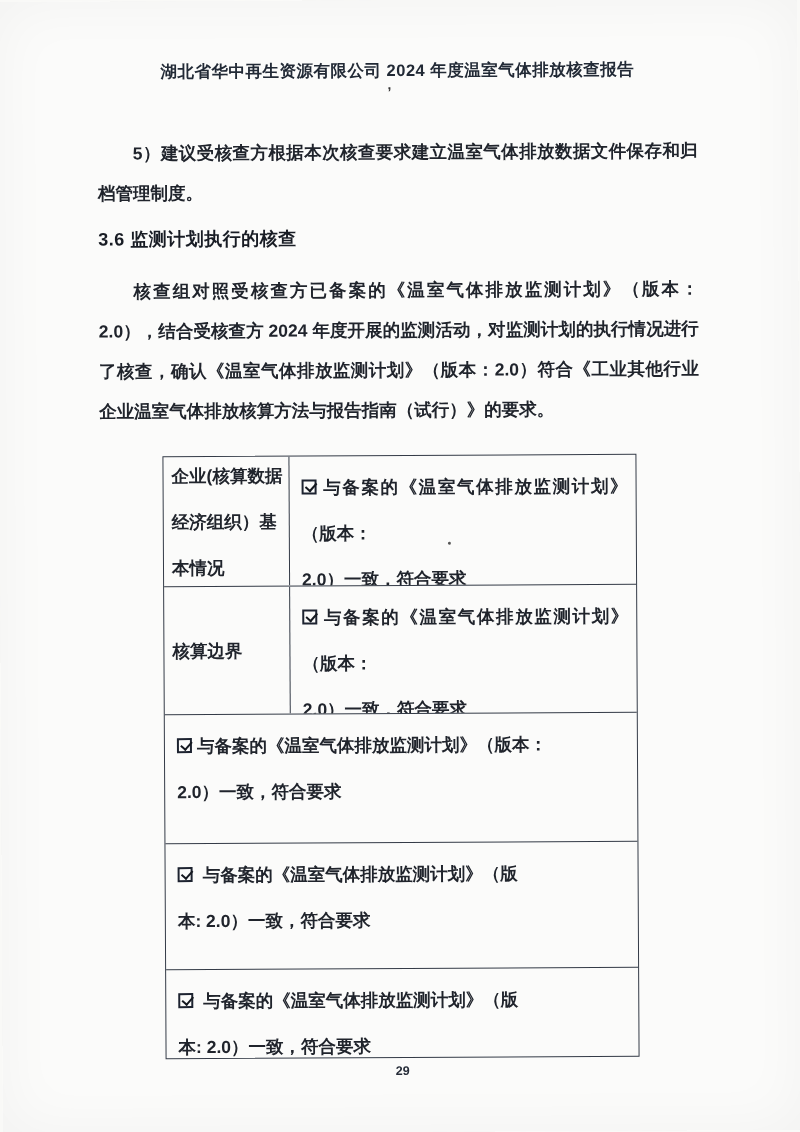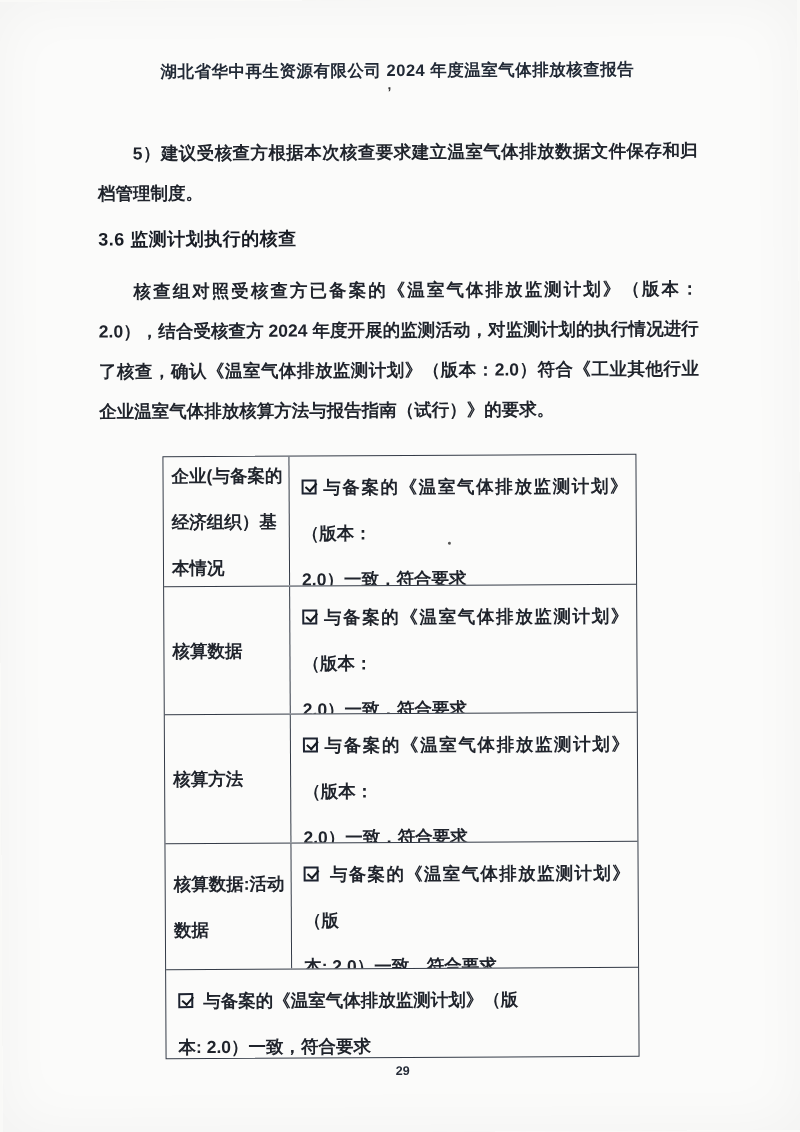"企业(与备案的" div.cell-label { text: 与备案的 -> 核算数据 }
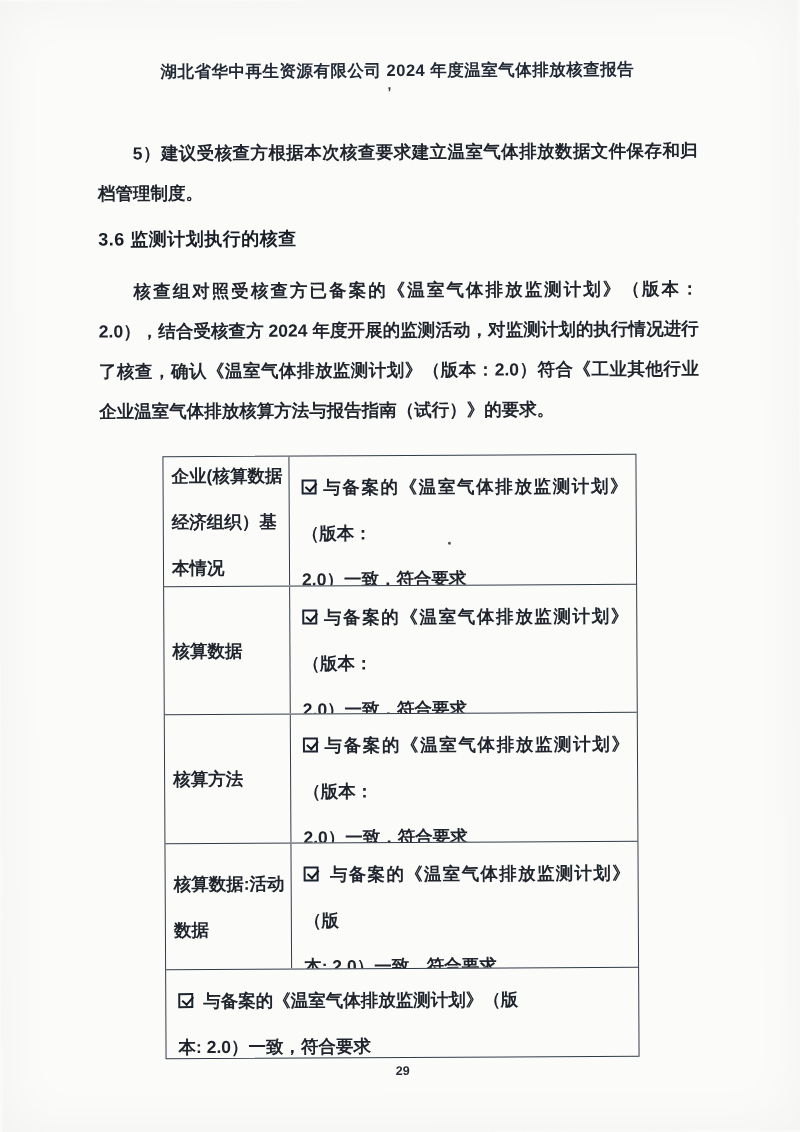"核算数据" div.cell-label { text: 数据 -> 边界 }
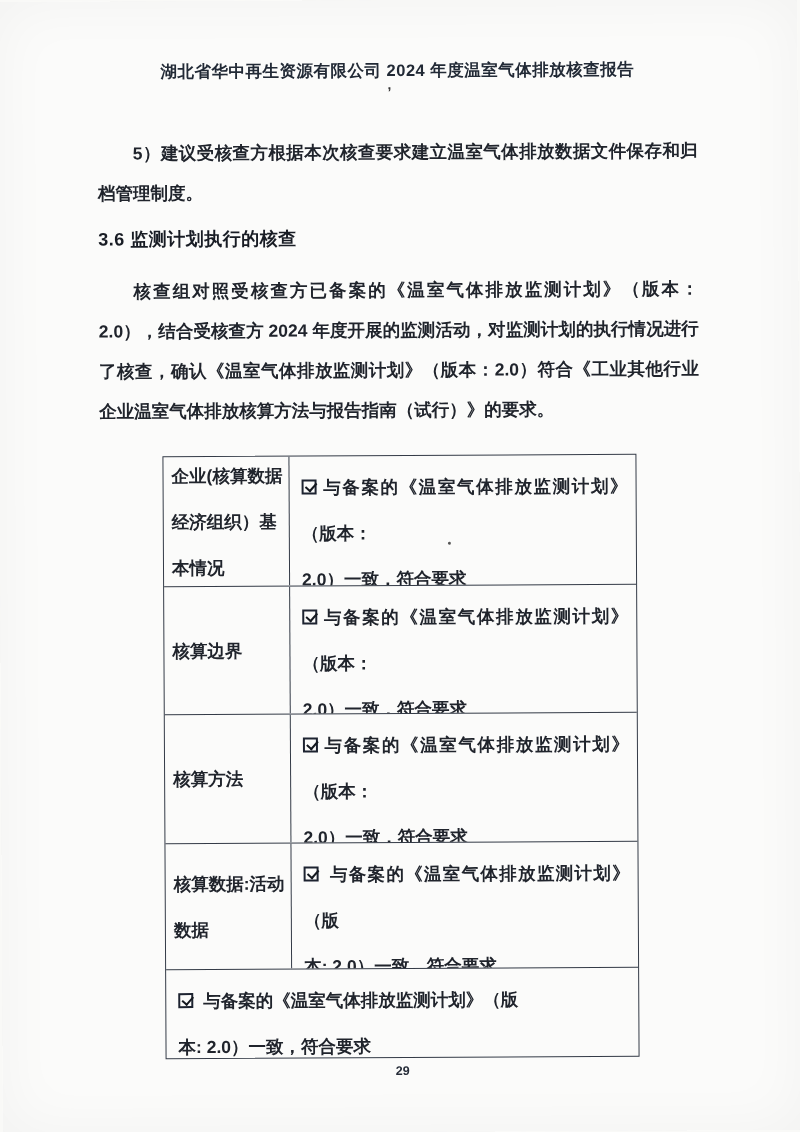"核算方法" div.cell-label { html: <div>核算方法</div> -> none }
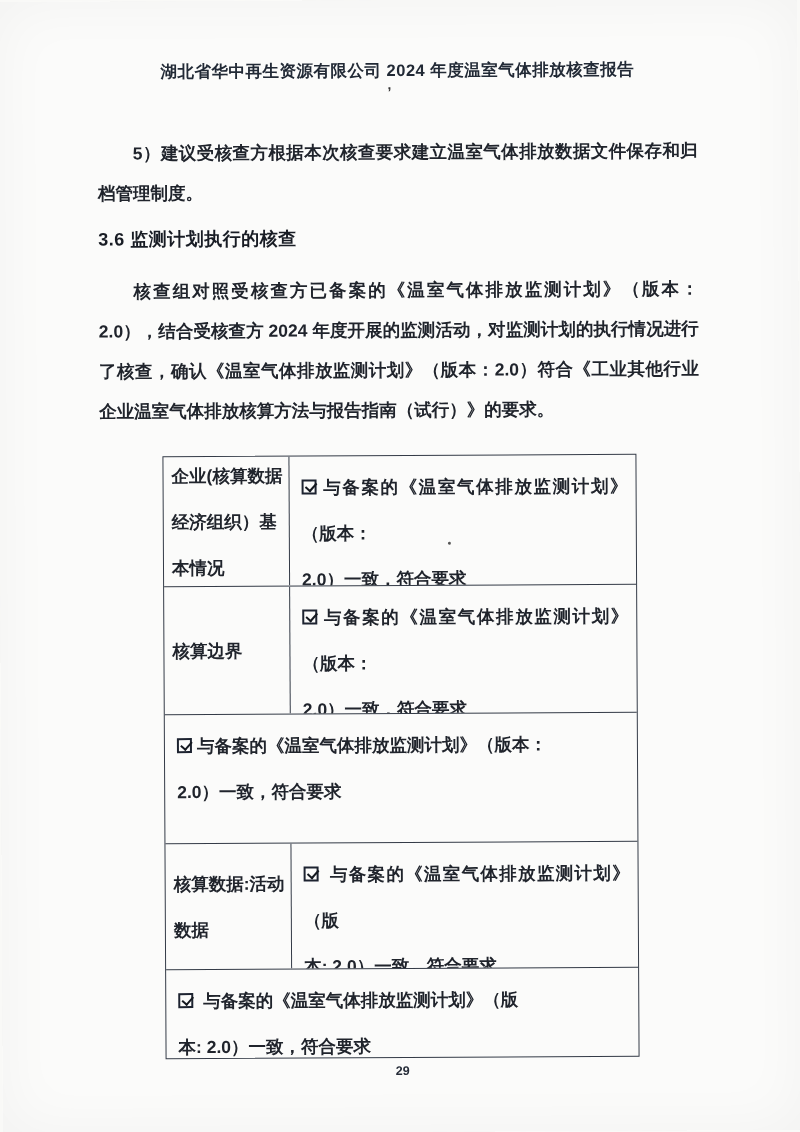"核算数据:活动" div.cell-label { html: <div>核算数据:活动 数据</div> -> none }
